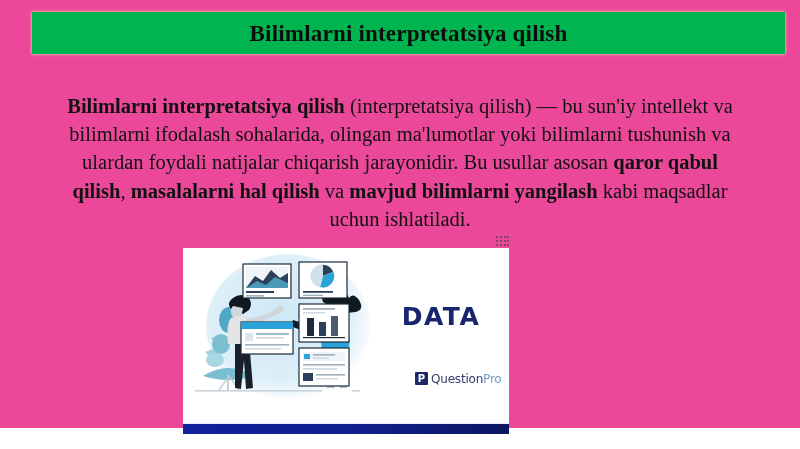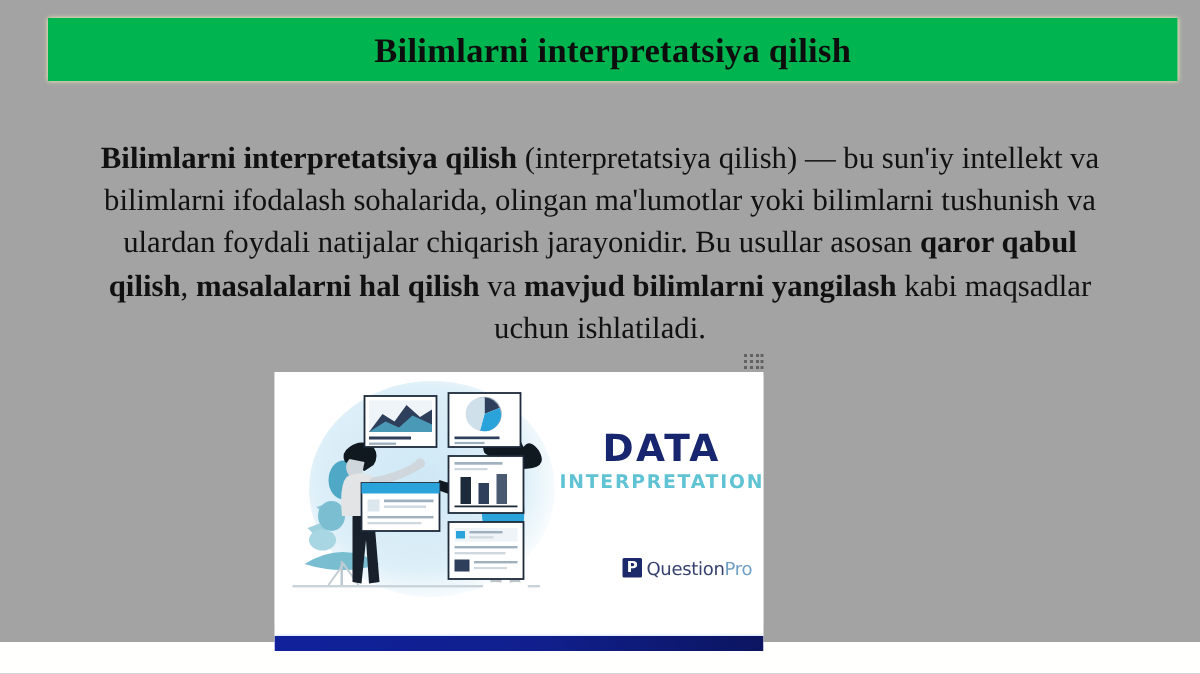"Bilimlarni interpretatsiya qilish" .slide { background: #a3a3a3 -> #ec4899 }
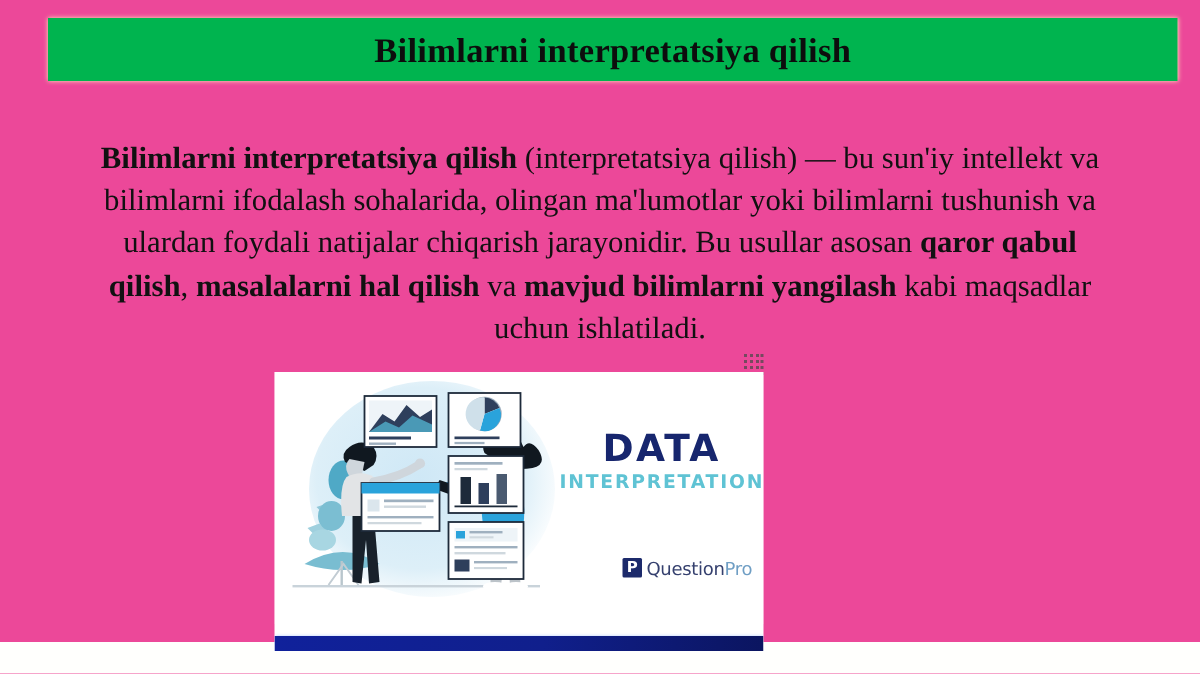"DATA" .wm-data { margin-top: none -> 18px }
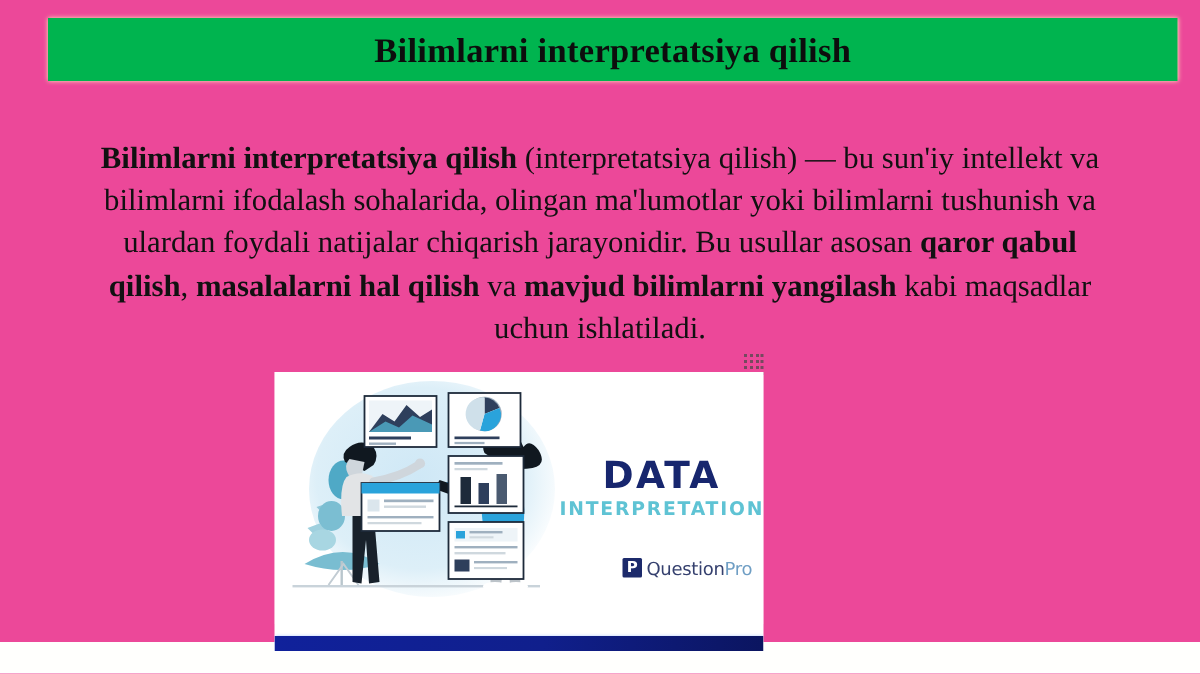"INTERPRETATION" div.wm-interp { html: <div>INTERPRETATION</div> -> none }
